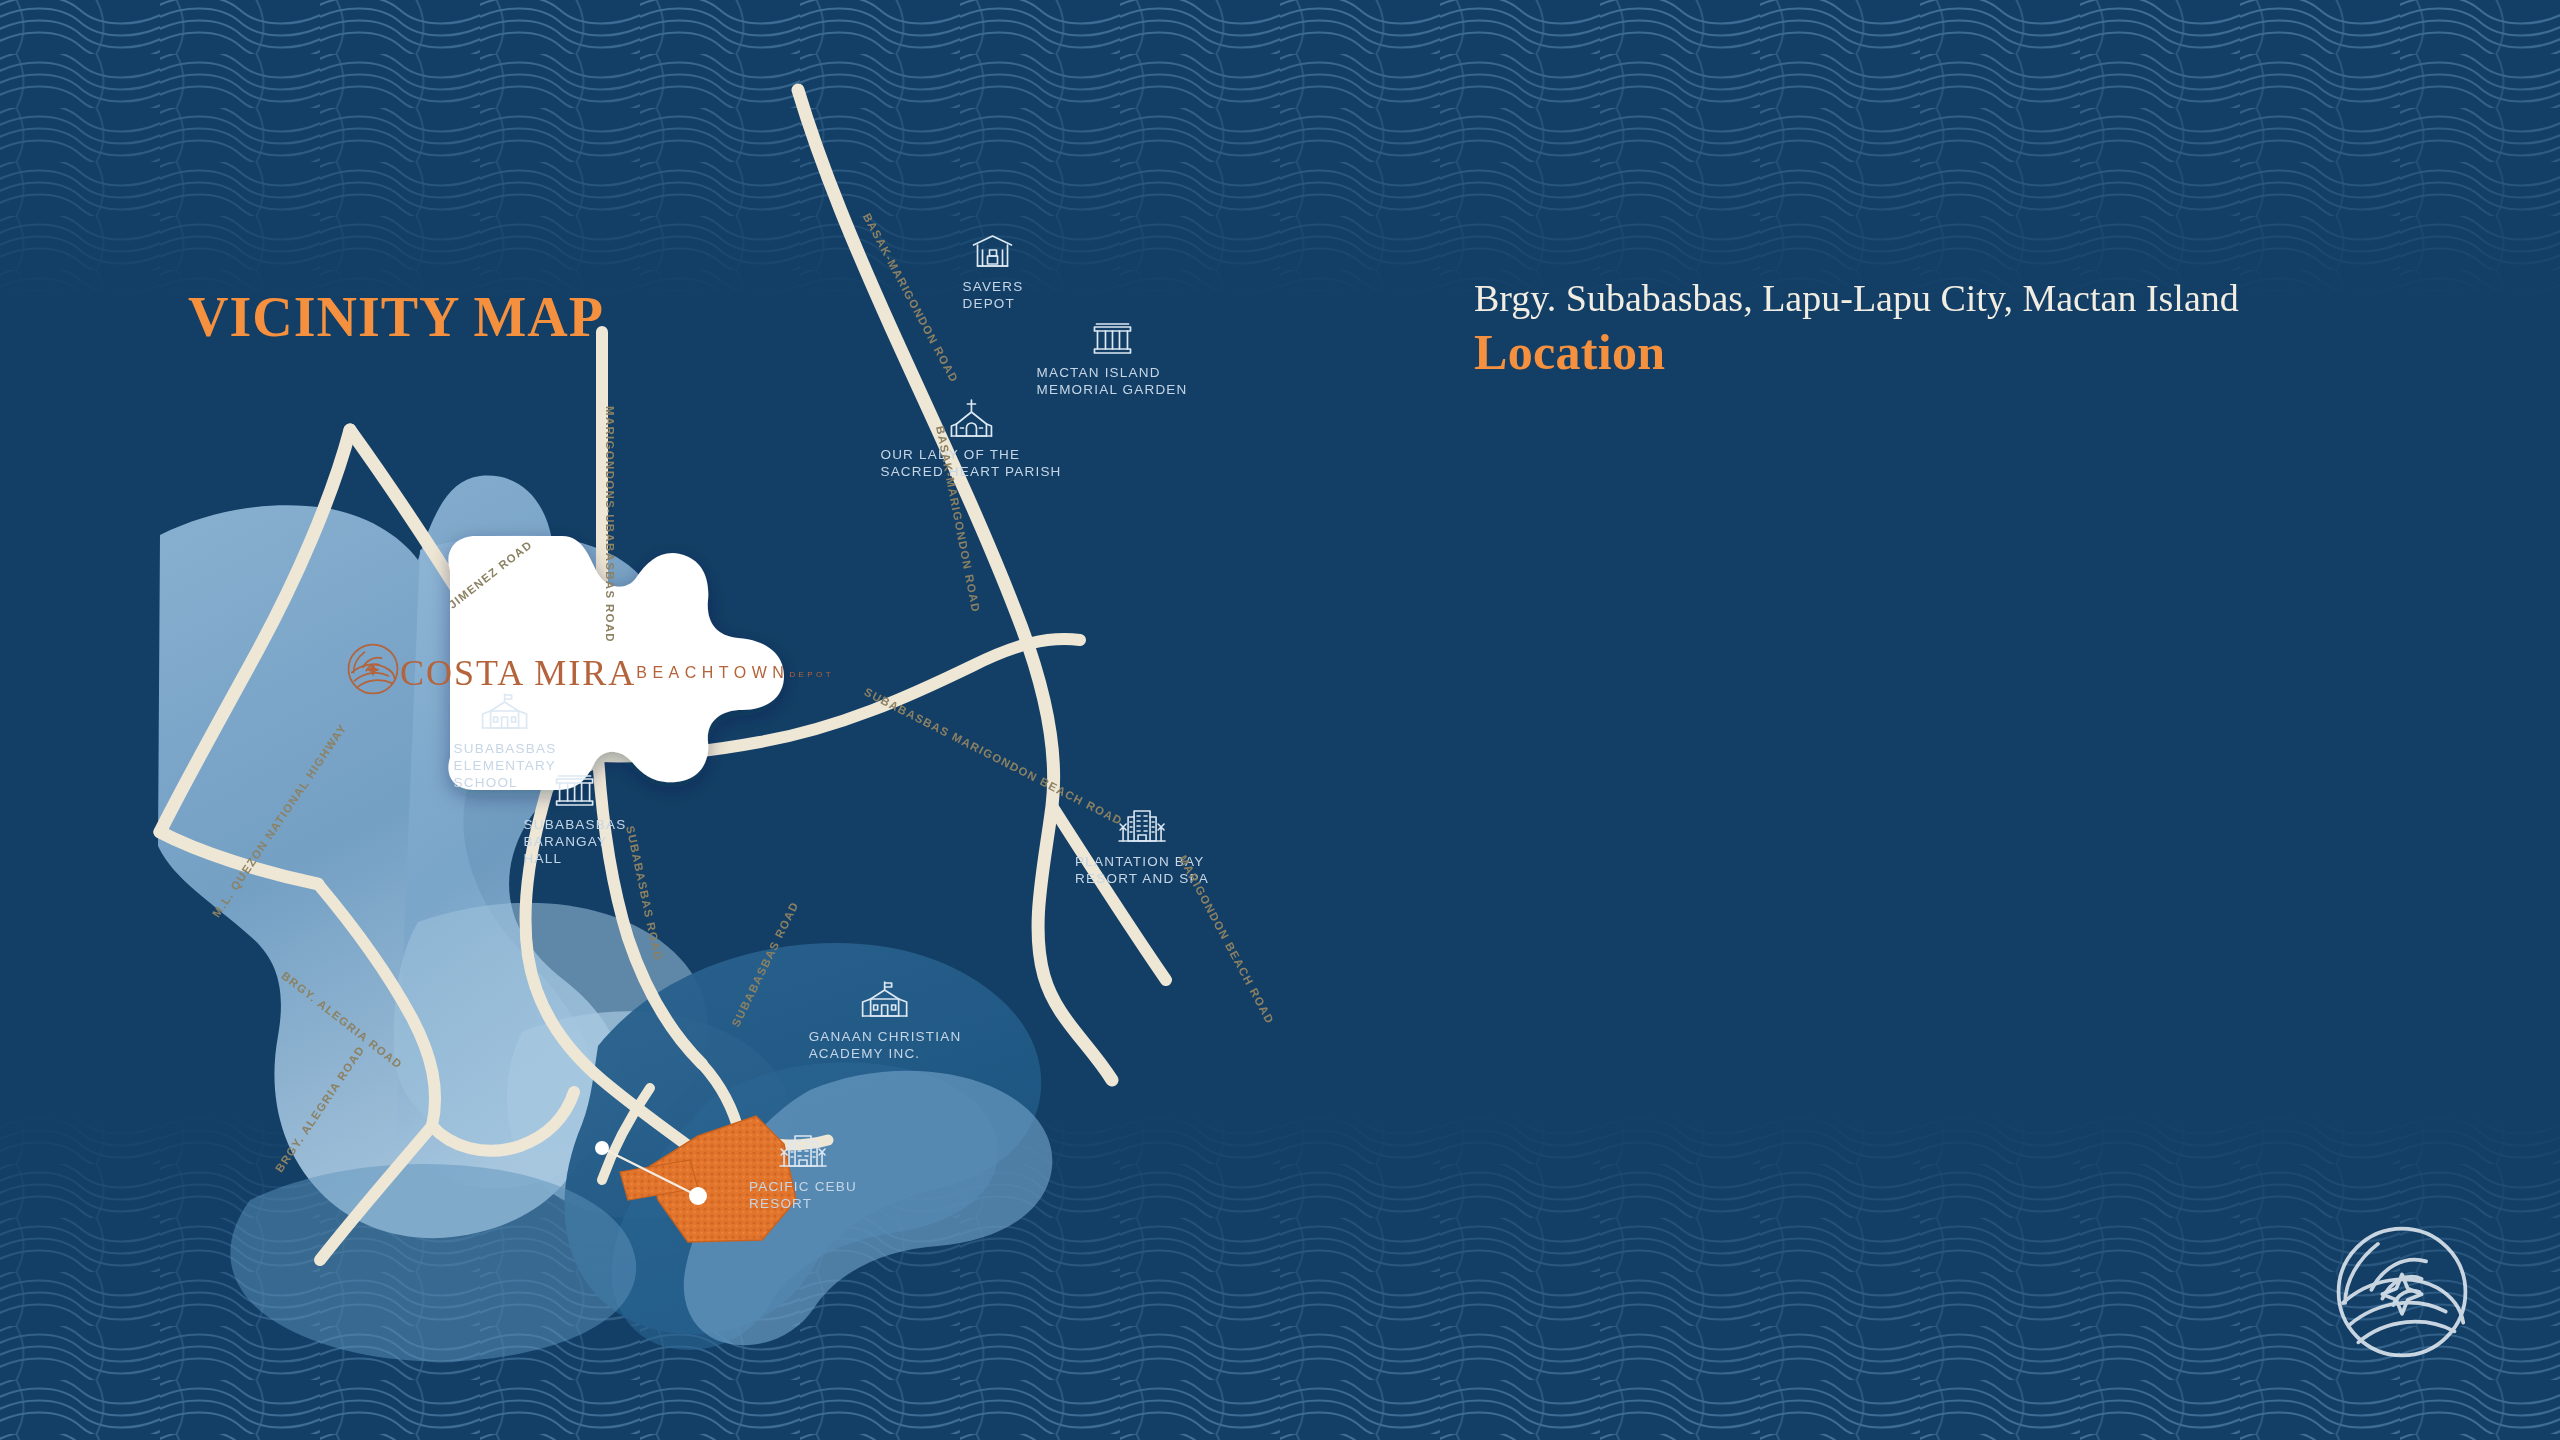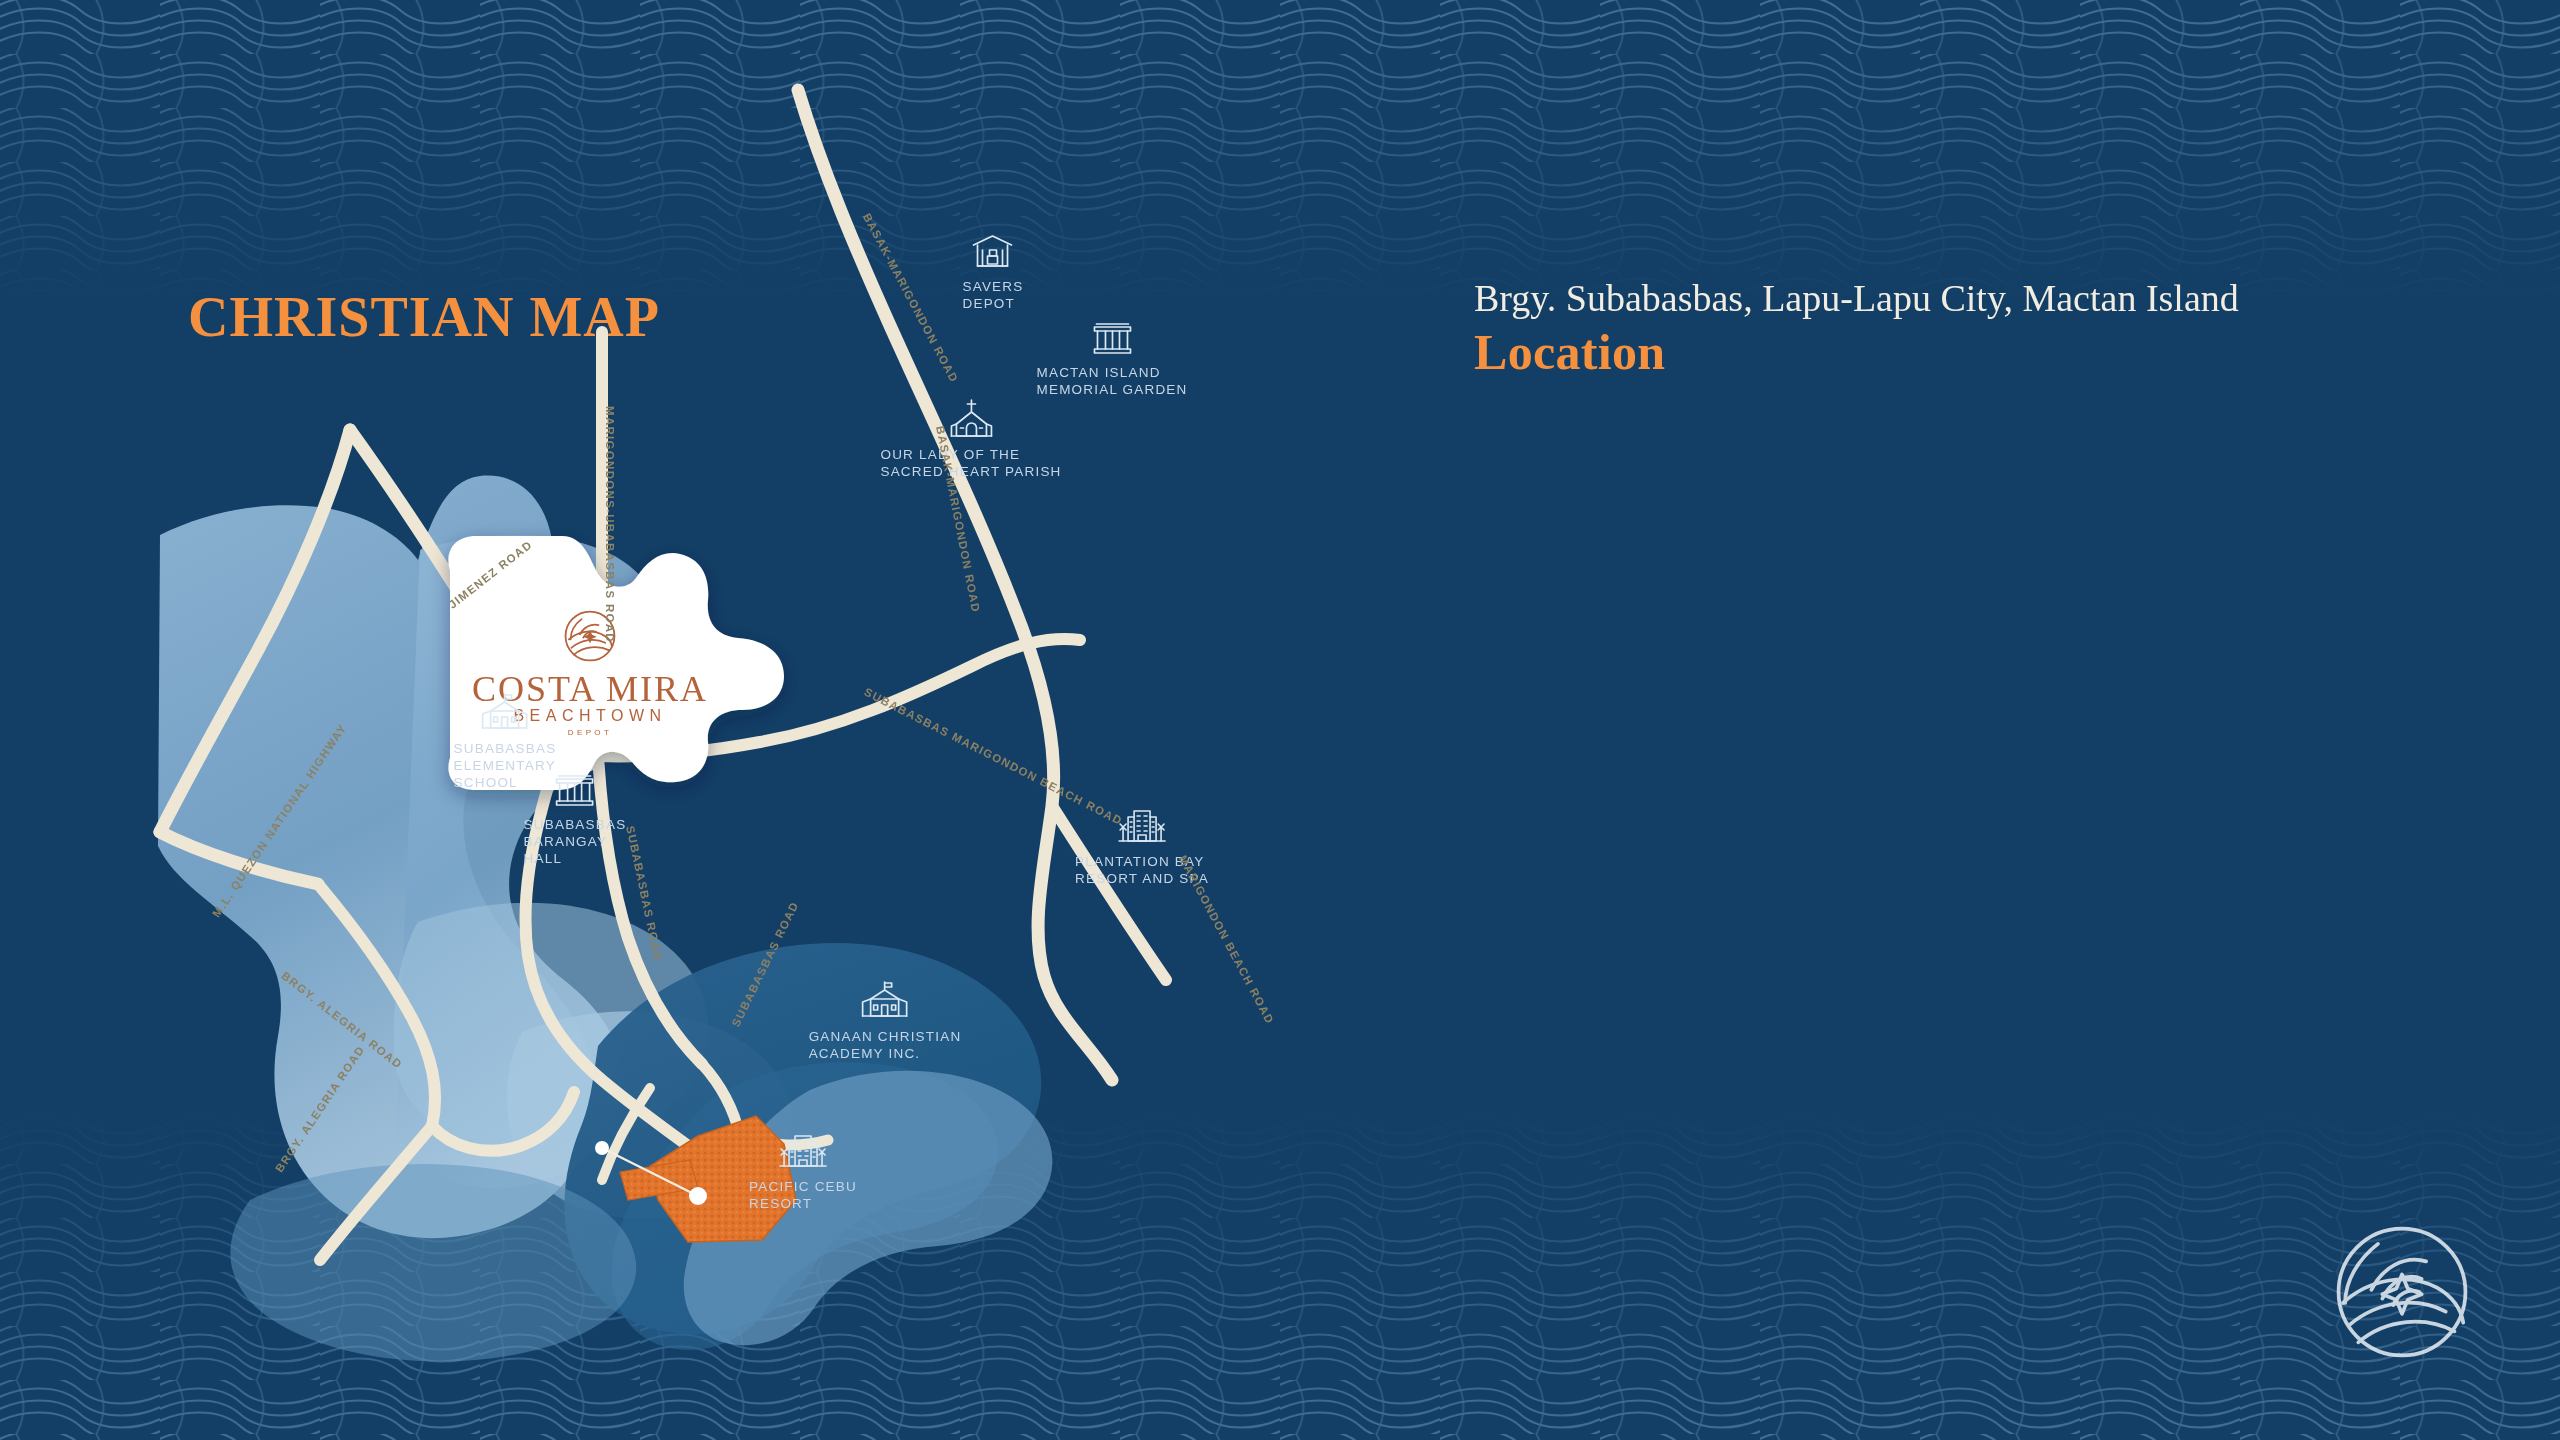"CHRISTIAN MAP" div { text: CHRISTIAN -> VICINITY }
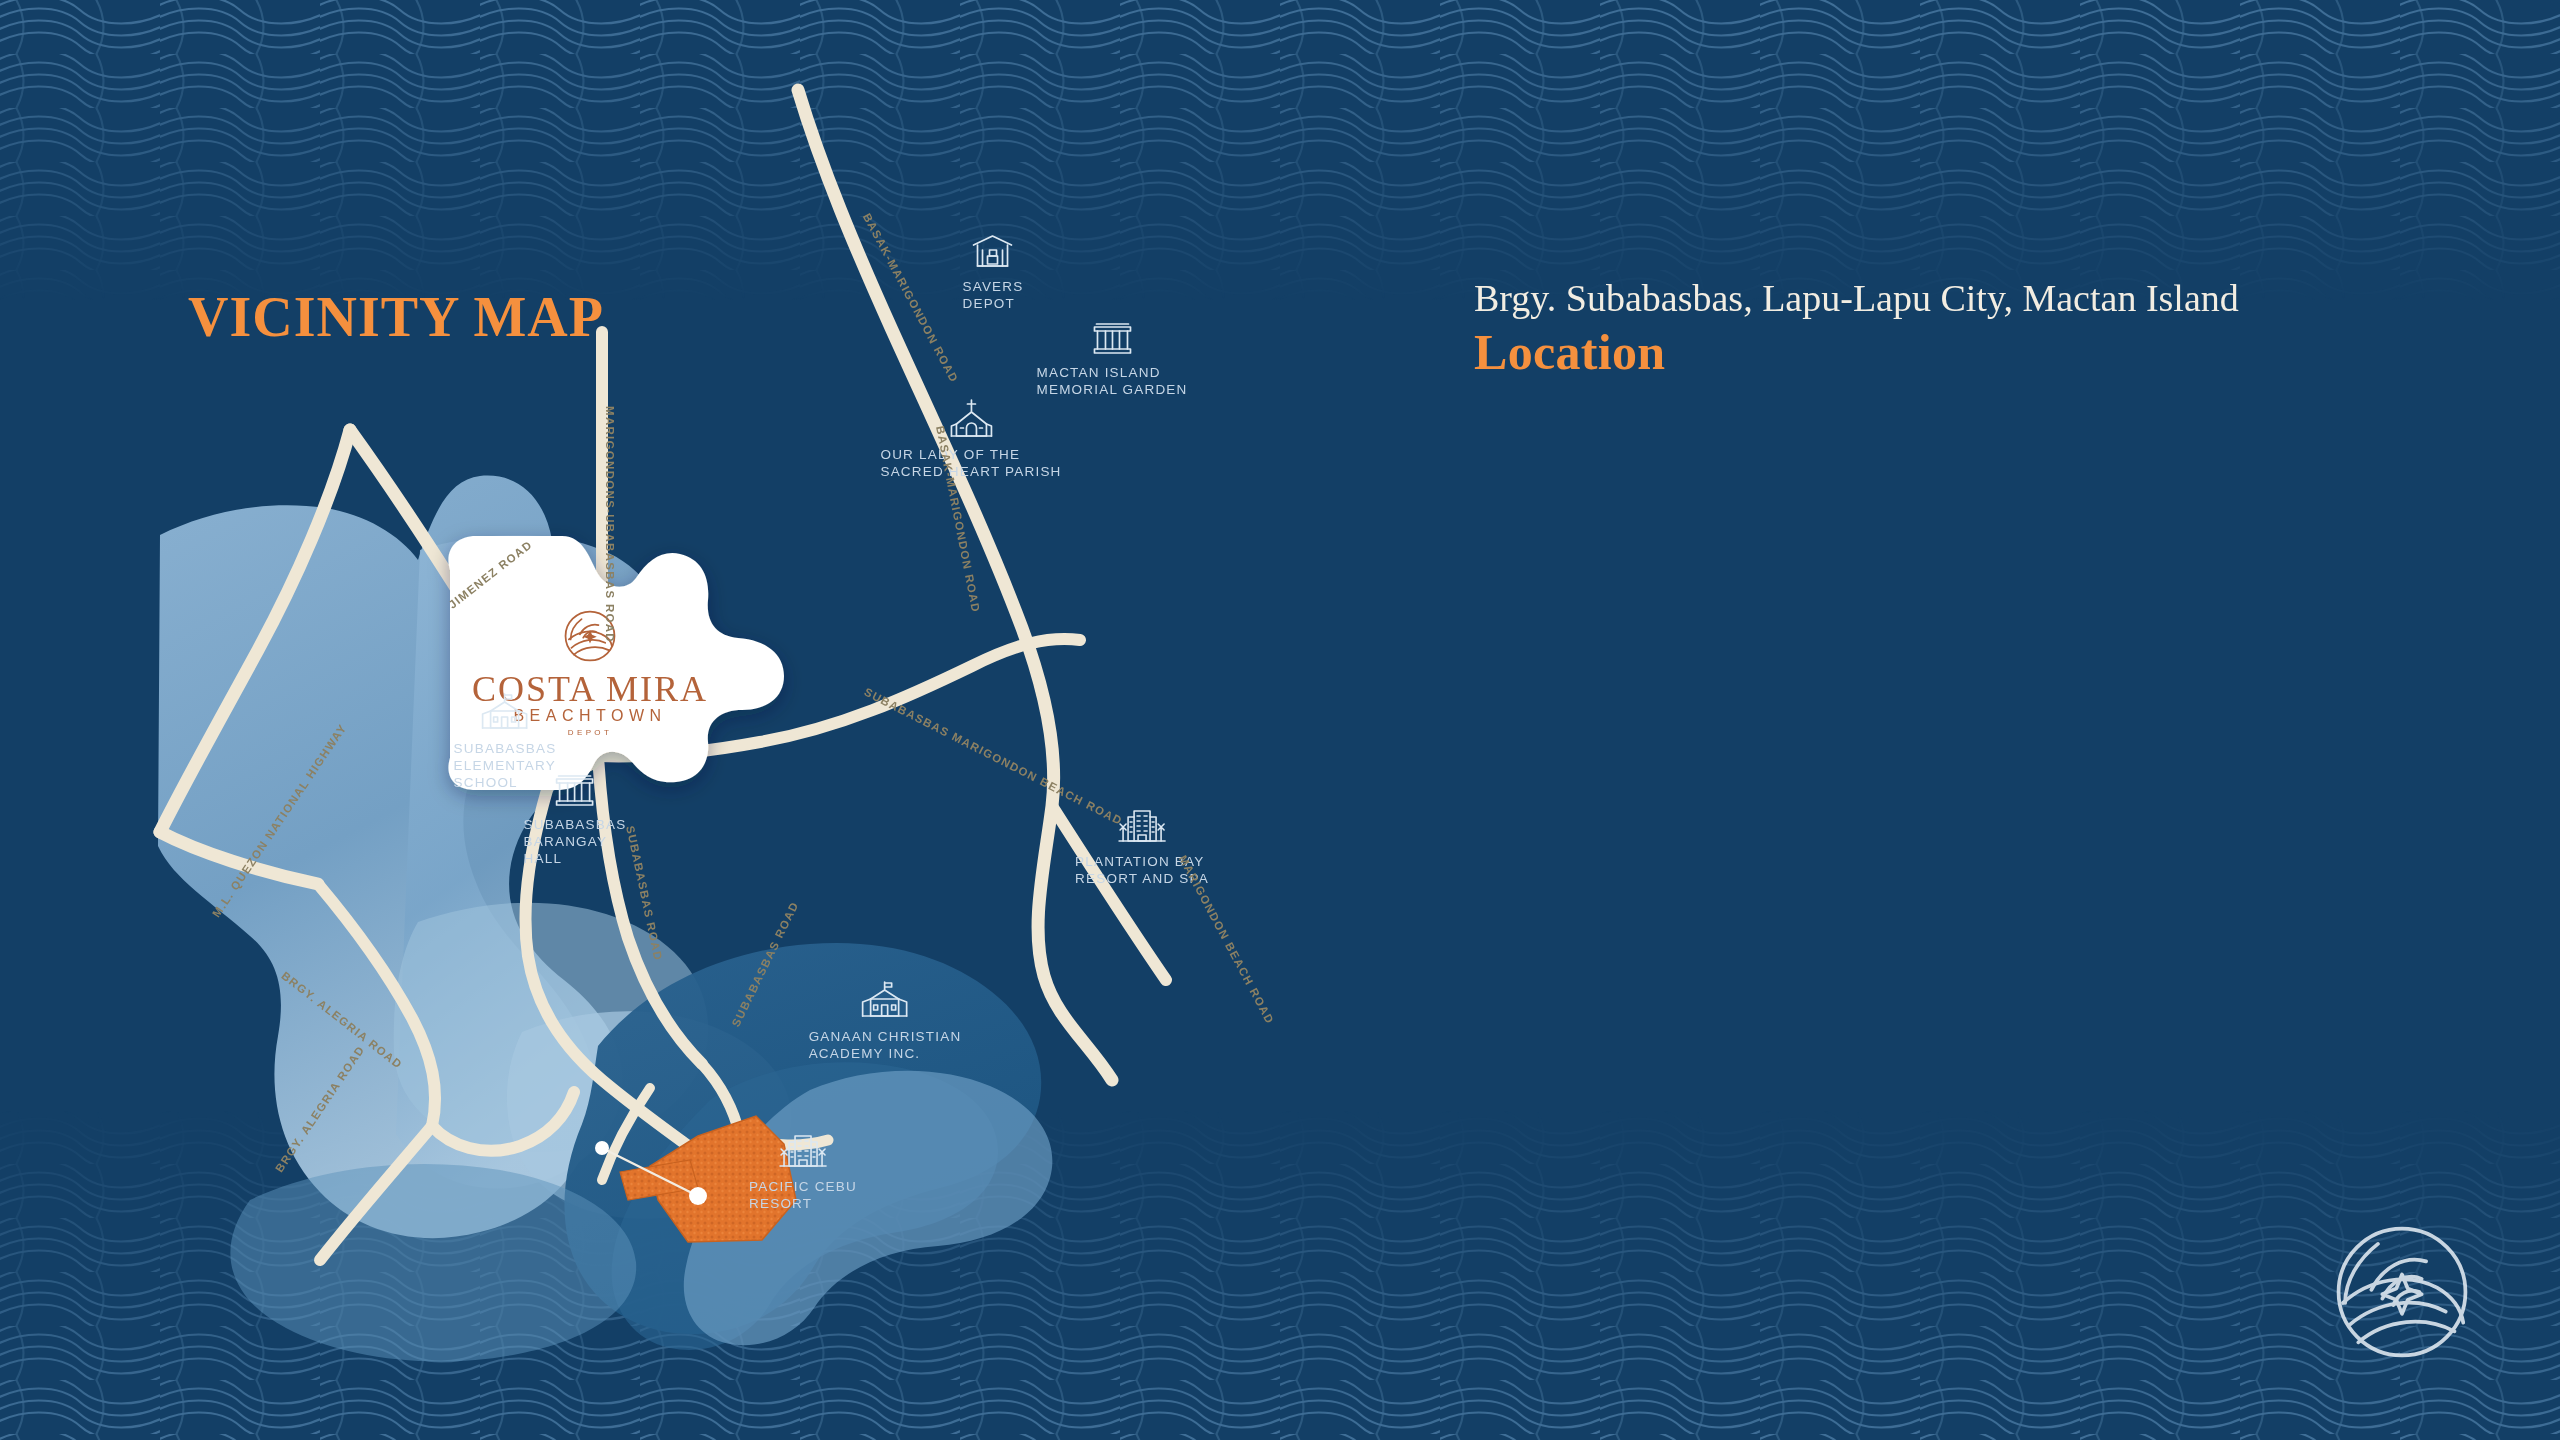"COSTA MIRA" #costa-card { flex-direction: column -> none }
